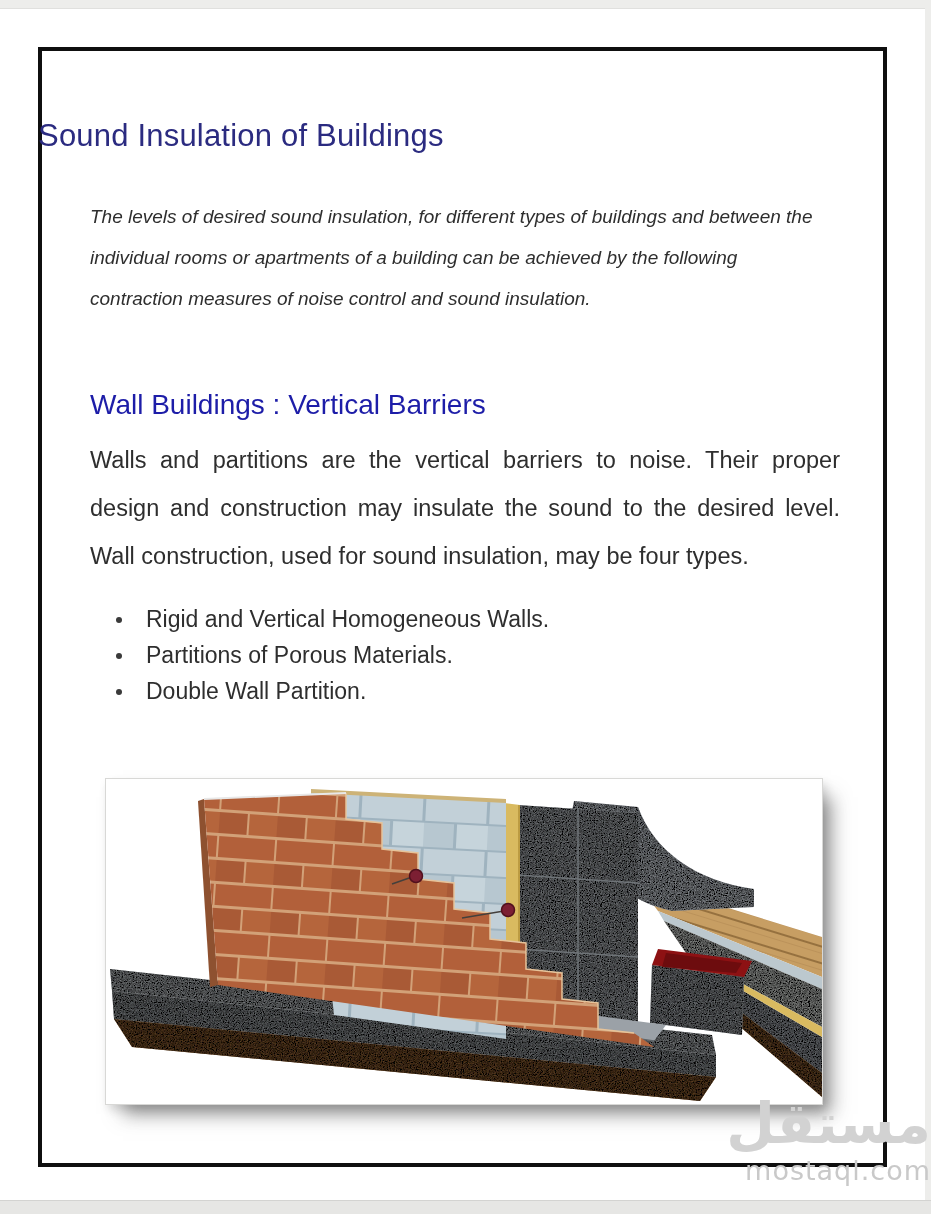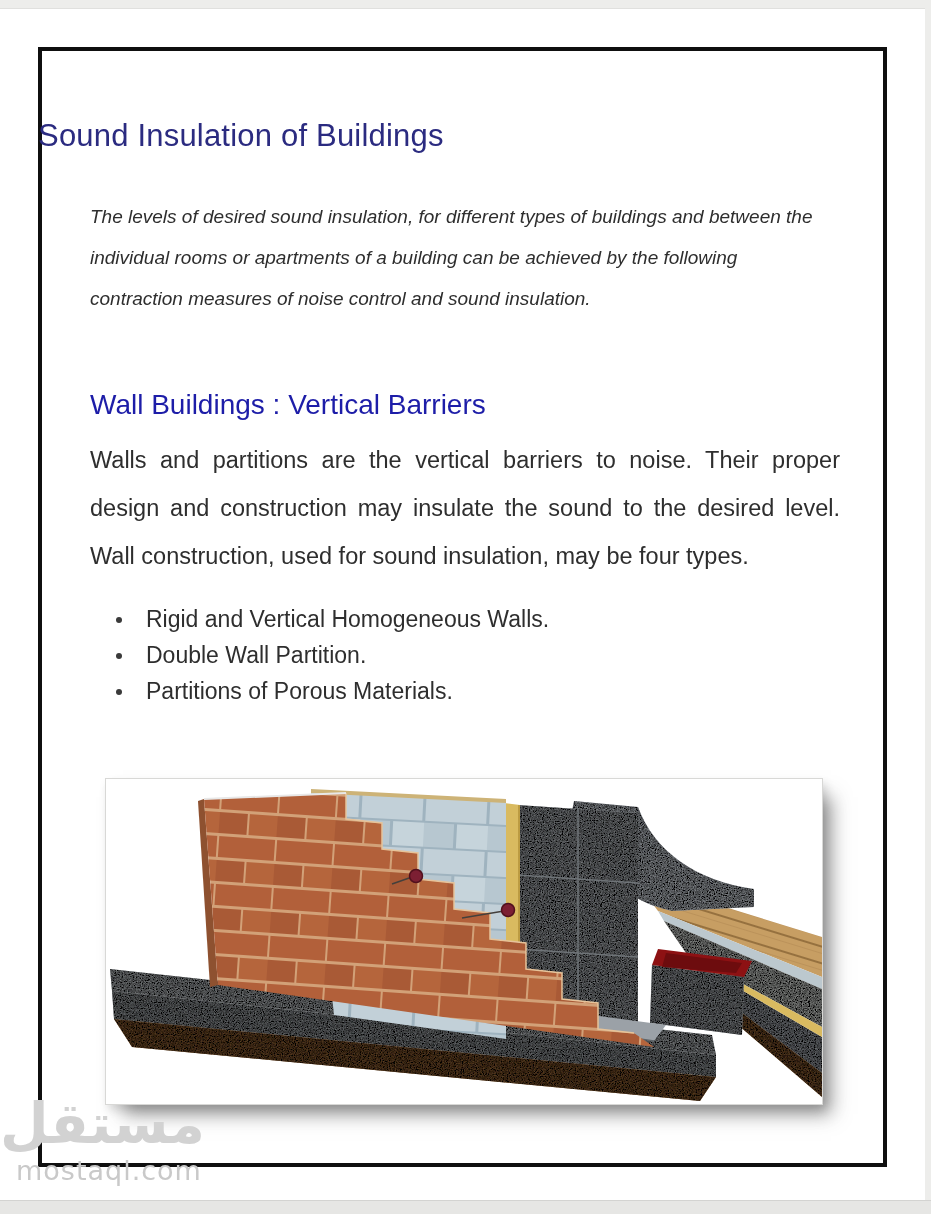"Double Wall Partition." li { order: before "Partitions of Porous Materials." -> after "Partitions of Porous Materials." }
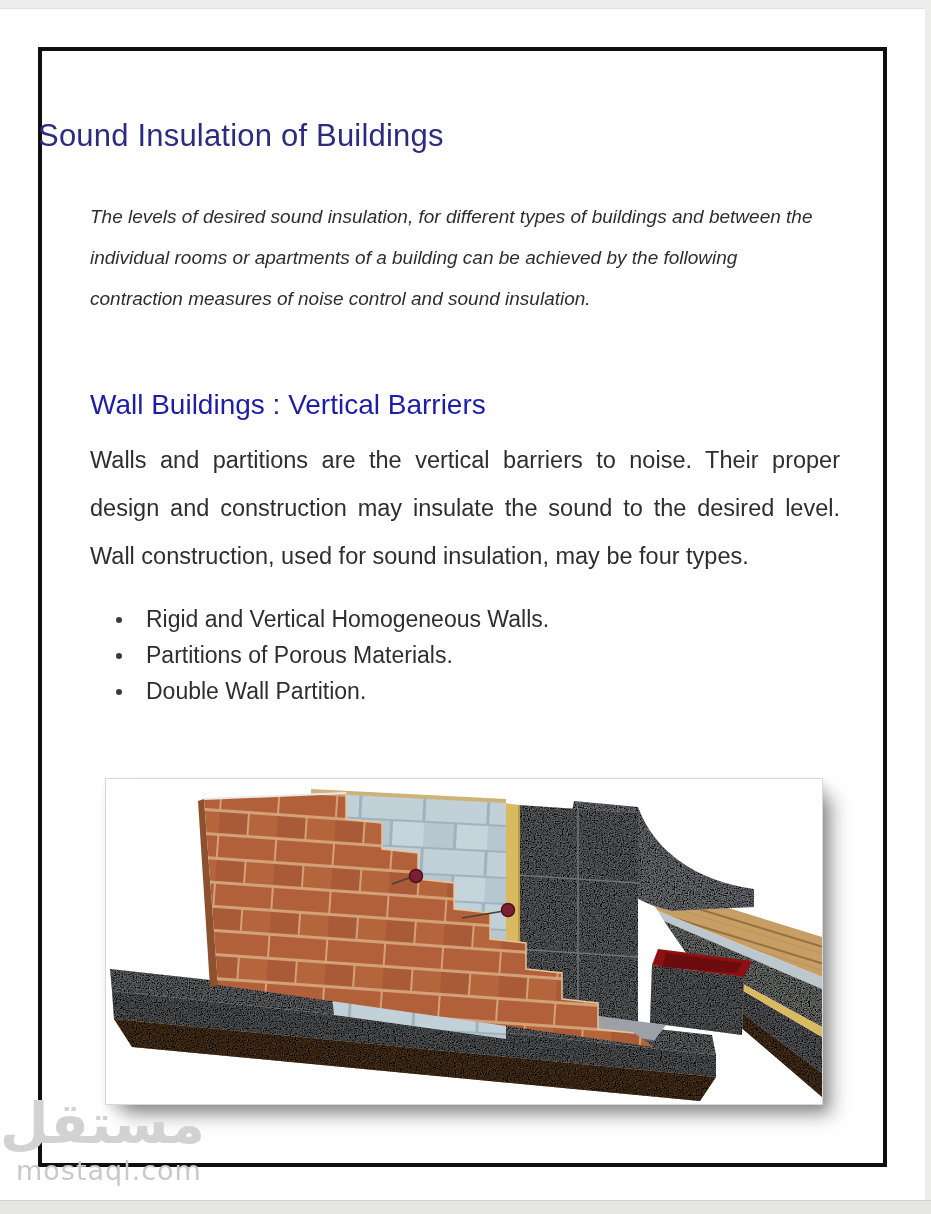"مستقل" .watermark { text-align: left -> right }
